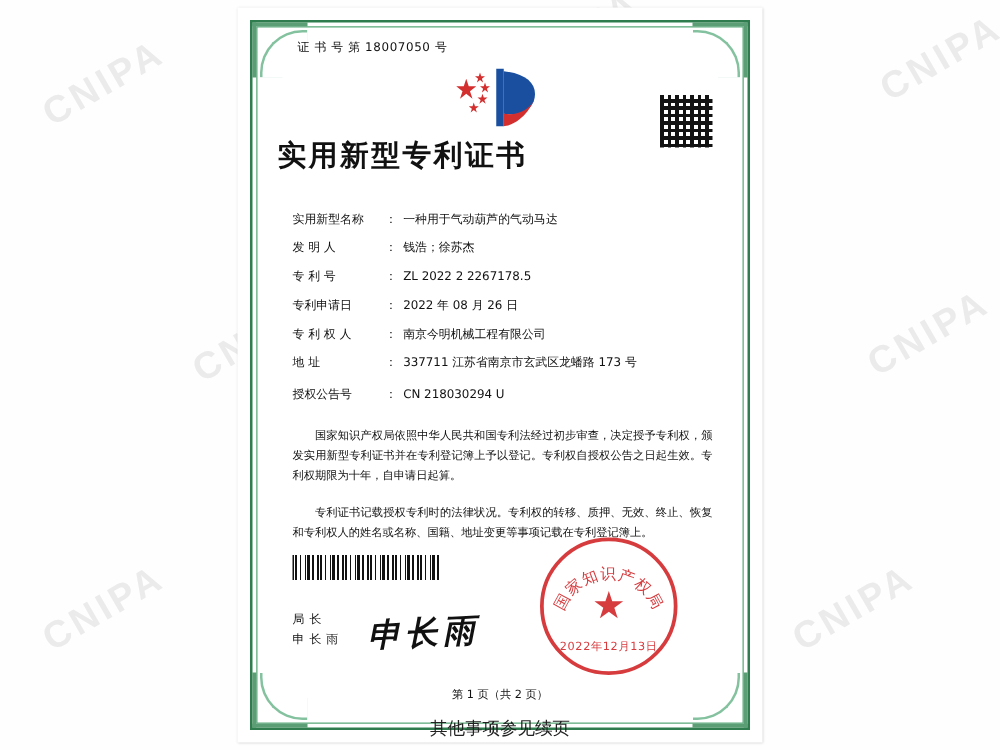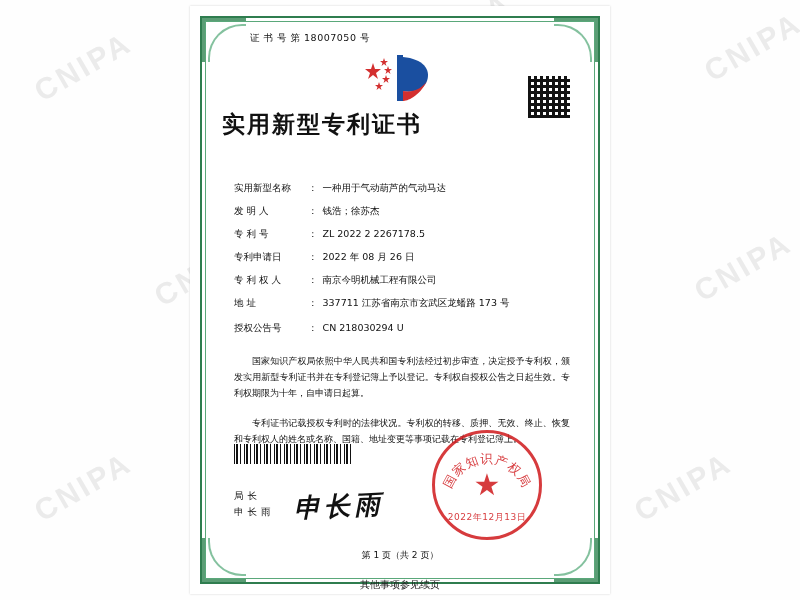"证 书 号 第 18007050" .cert-no { margin-left: 28px -> 16px }
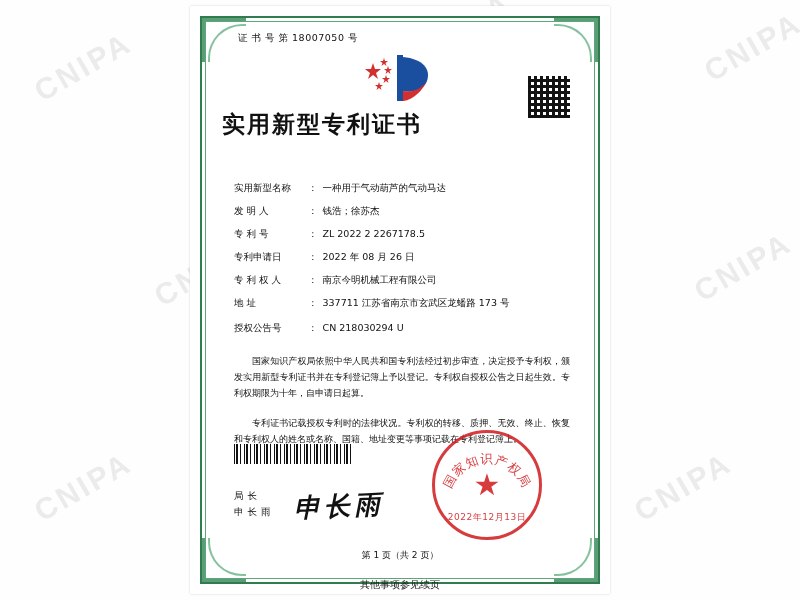"实用新型名称 ： 一种用于气动葫芦的气动马达" .fields { margin-top: 36px -> 24px }
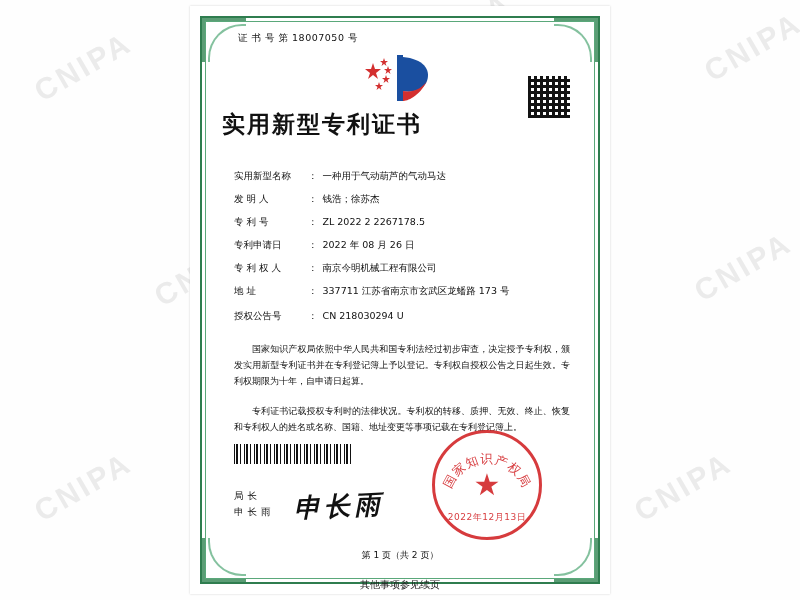"其他事项参见续页" .footer-note { font-size: 10px -> 14px }
